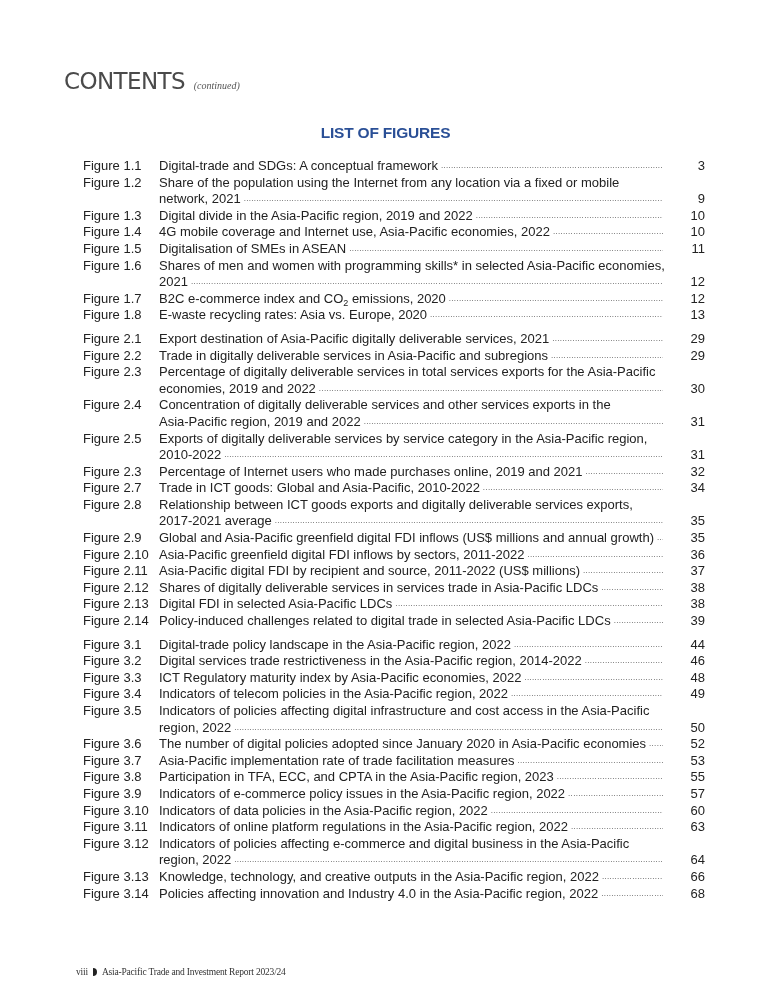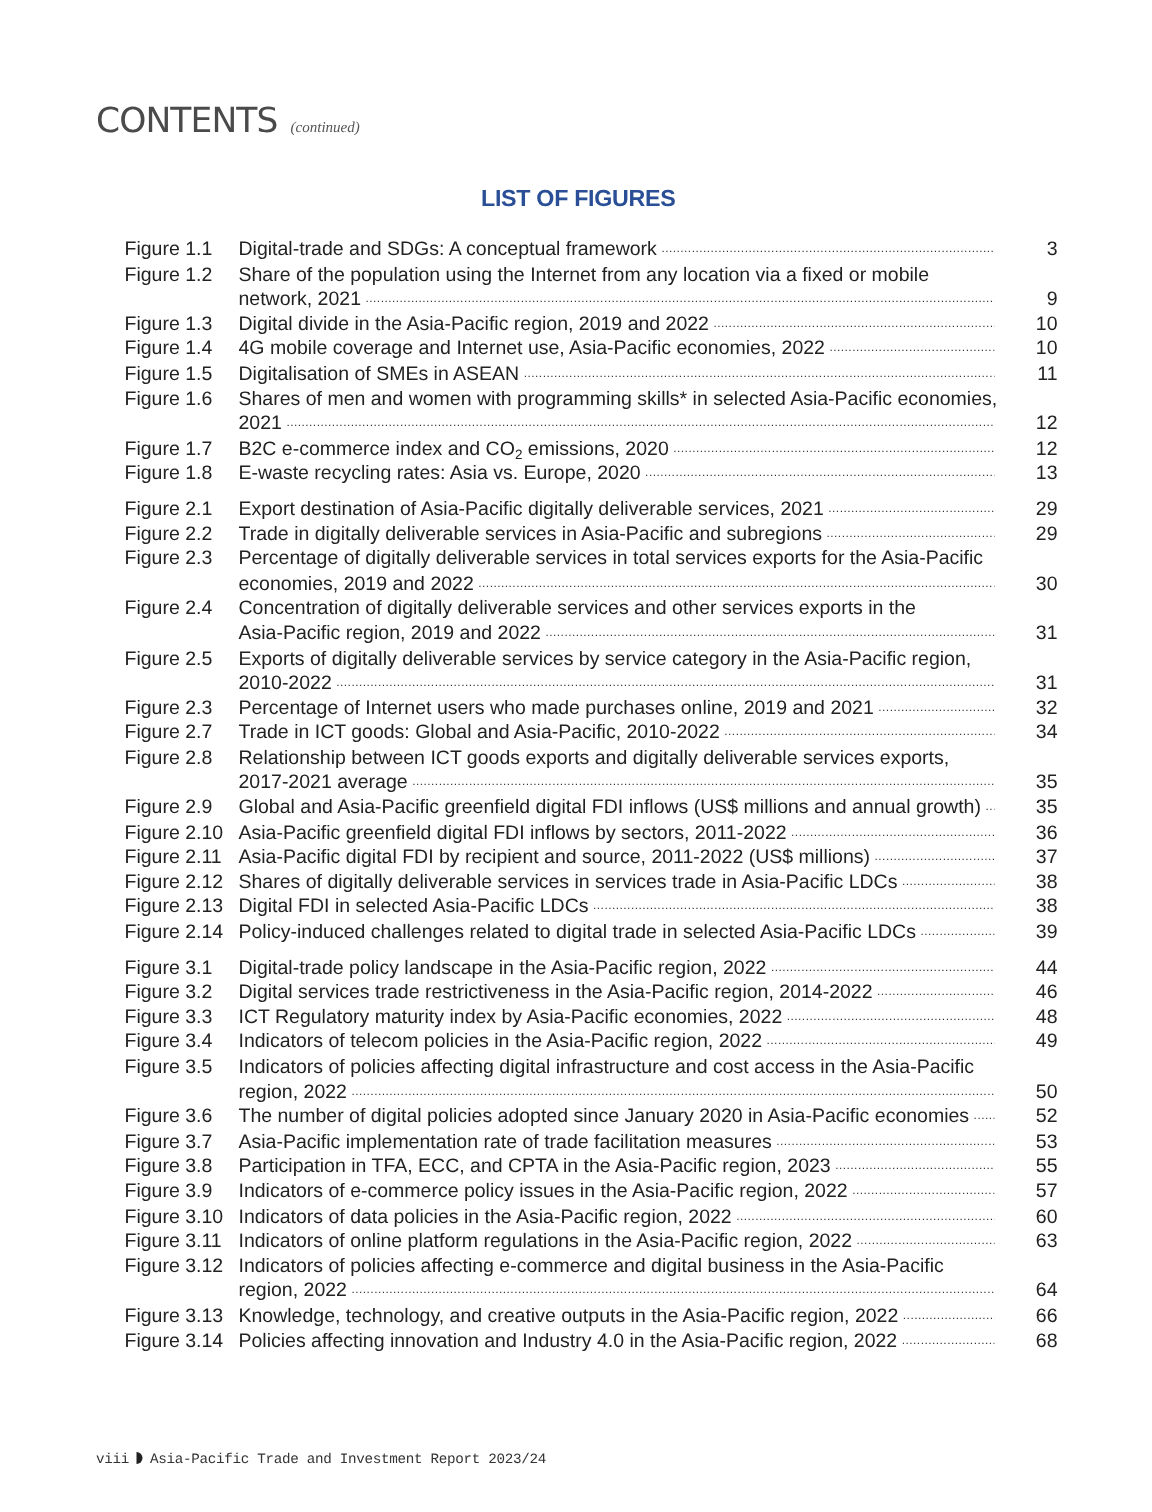"viii Asia-Pacific Trade and Investment" .footer { font-family: Liberation Mono, monospace -> Liberation Serif, serif; left: 64px -> 76px }
